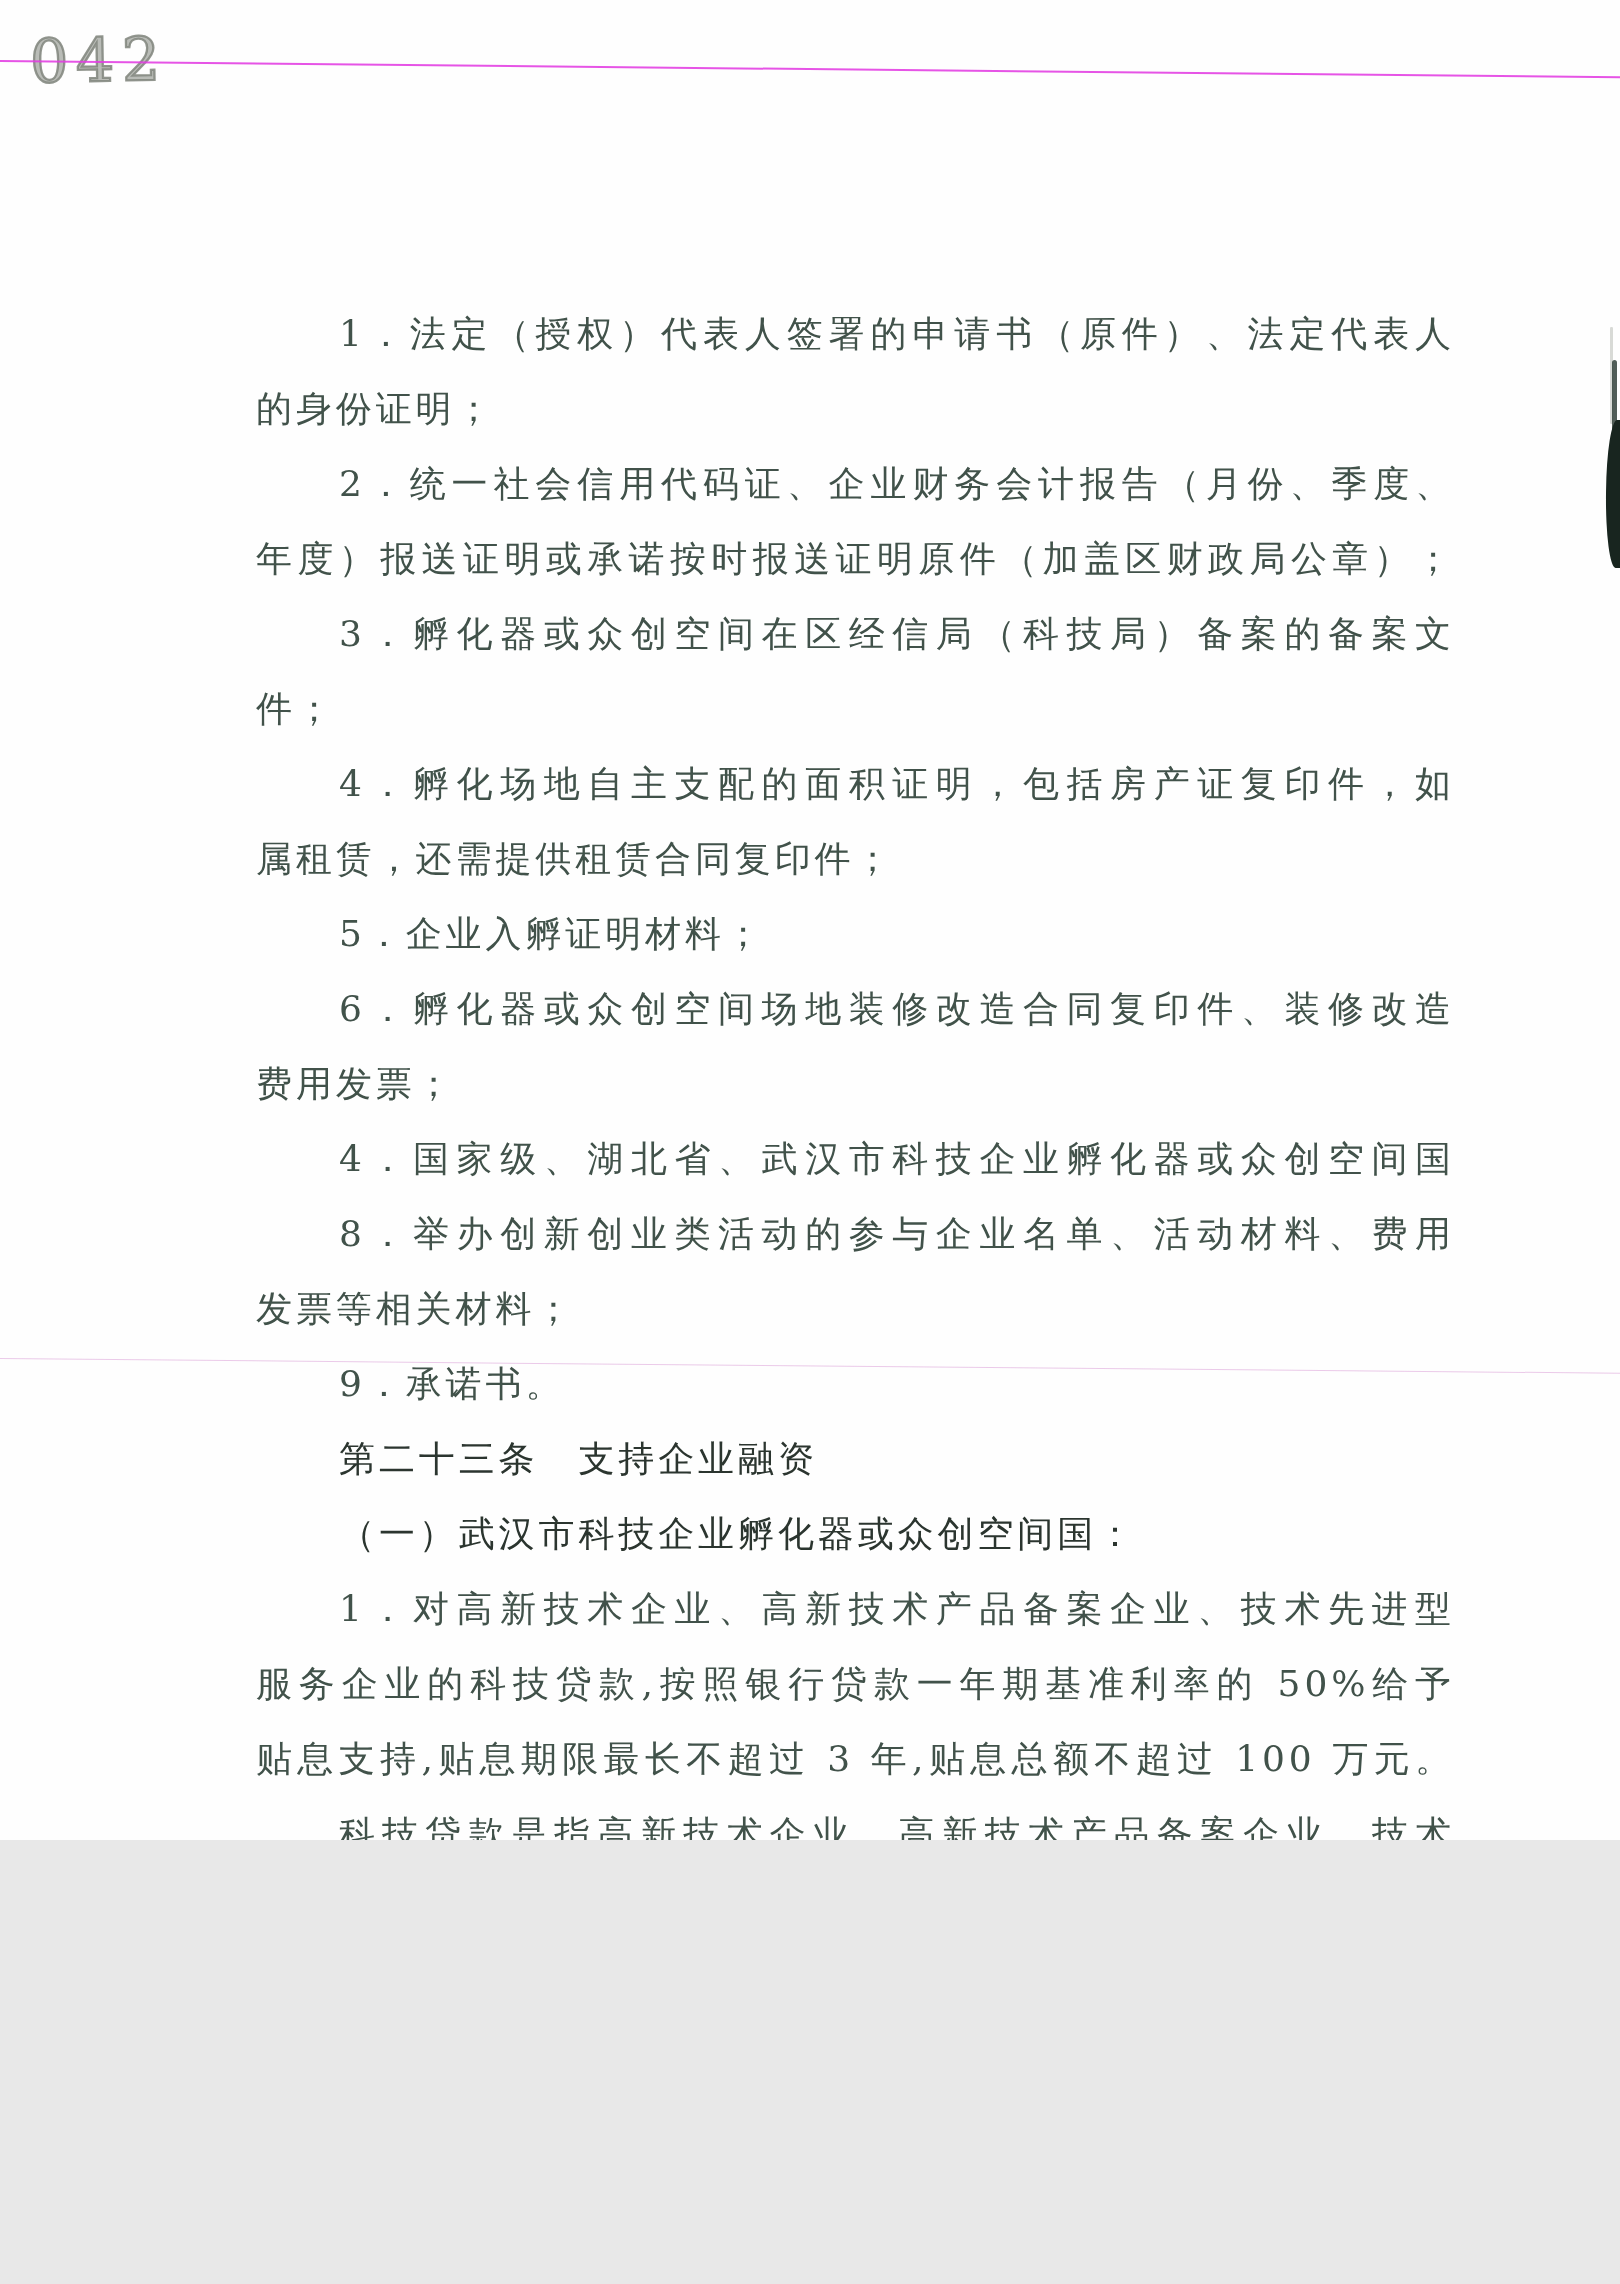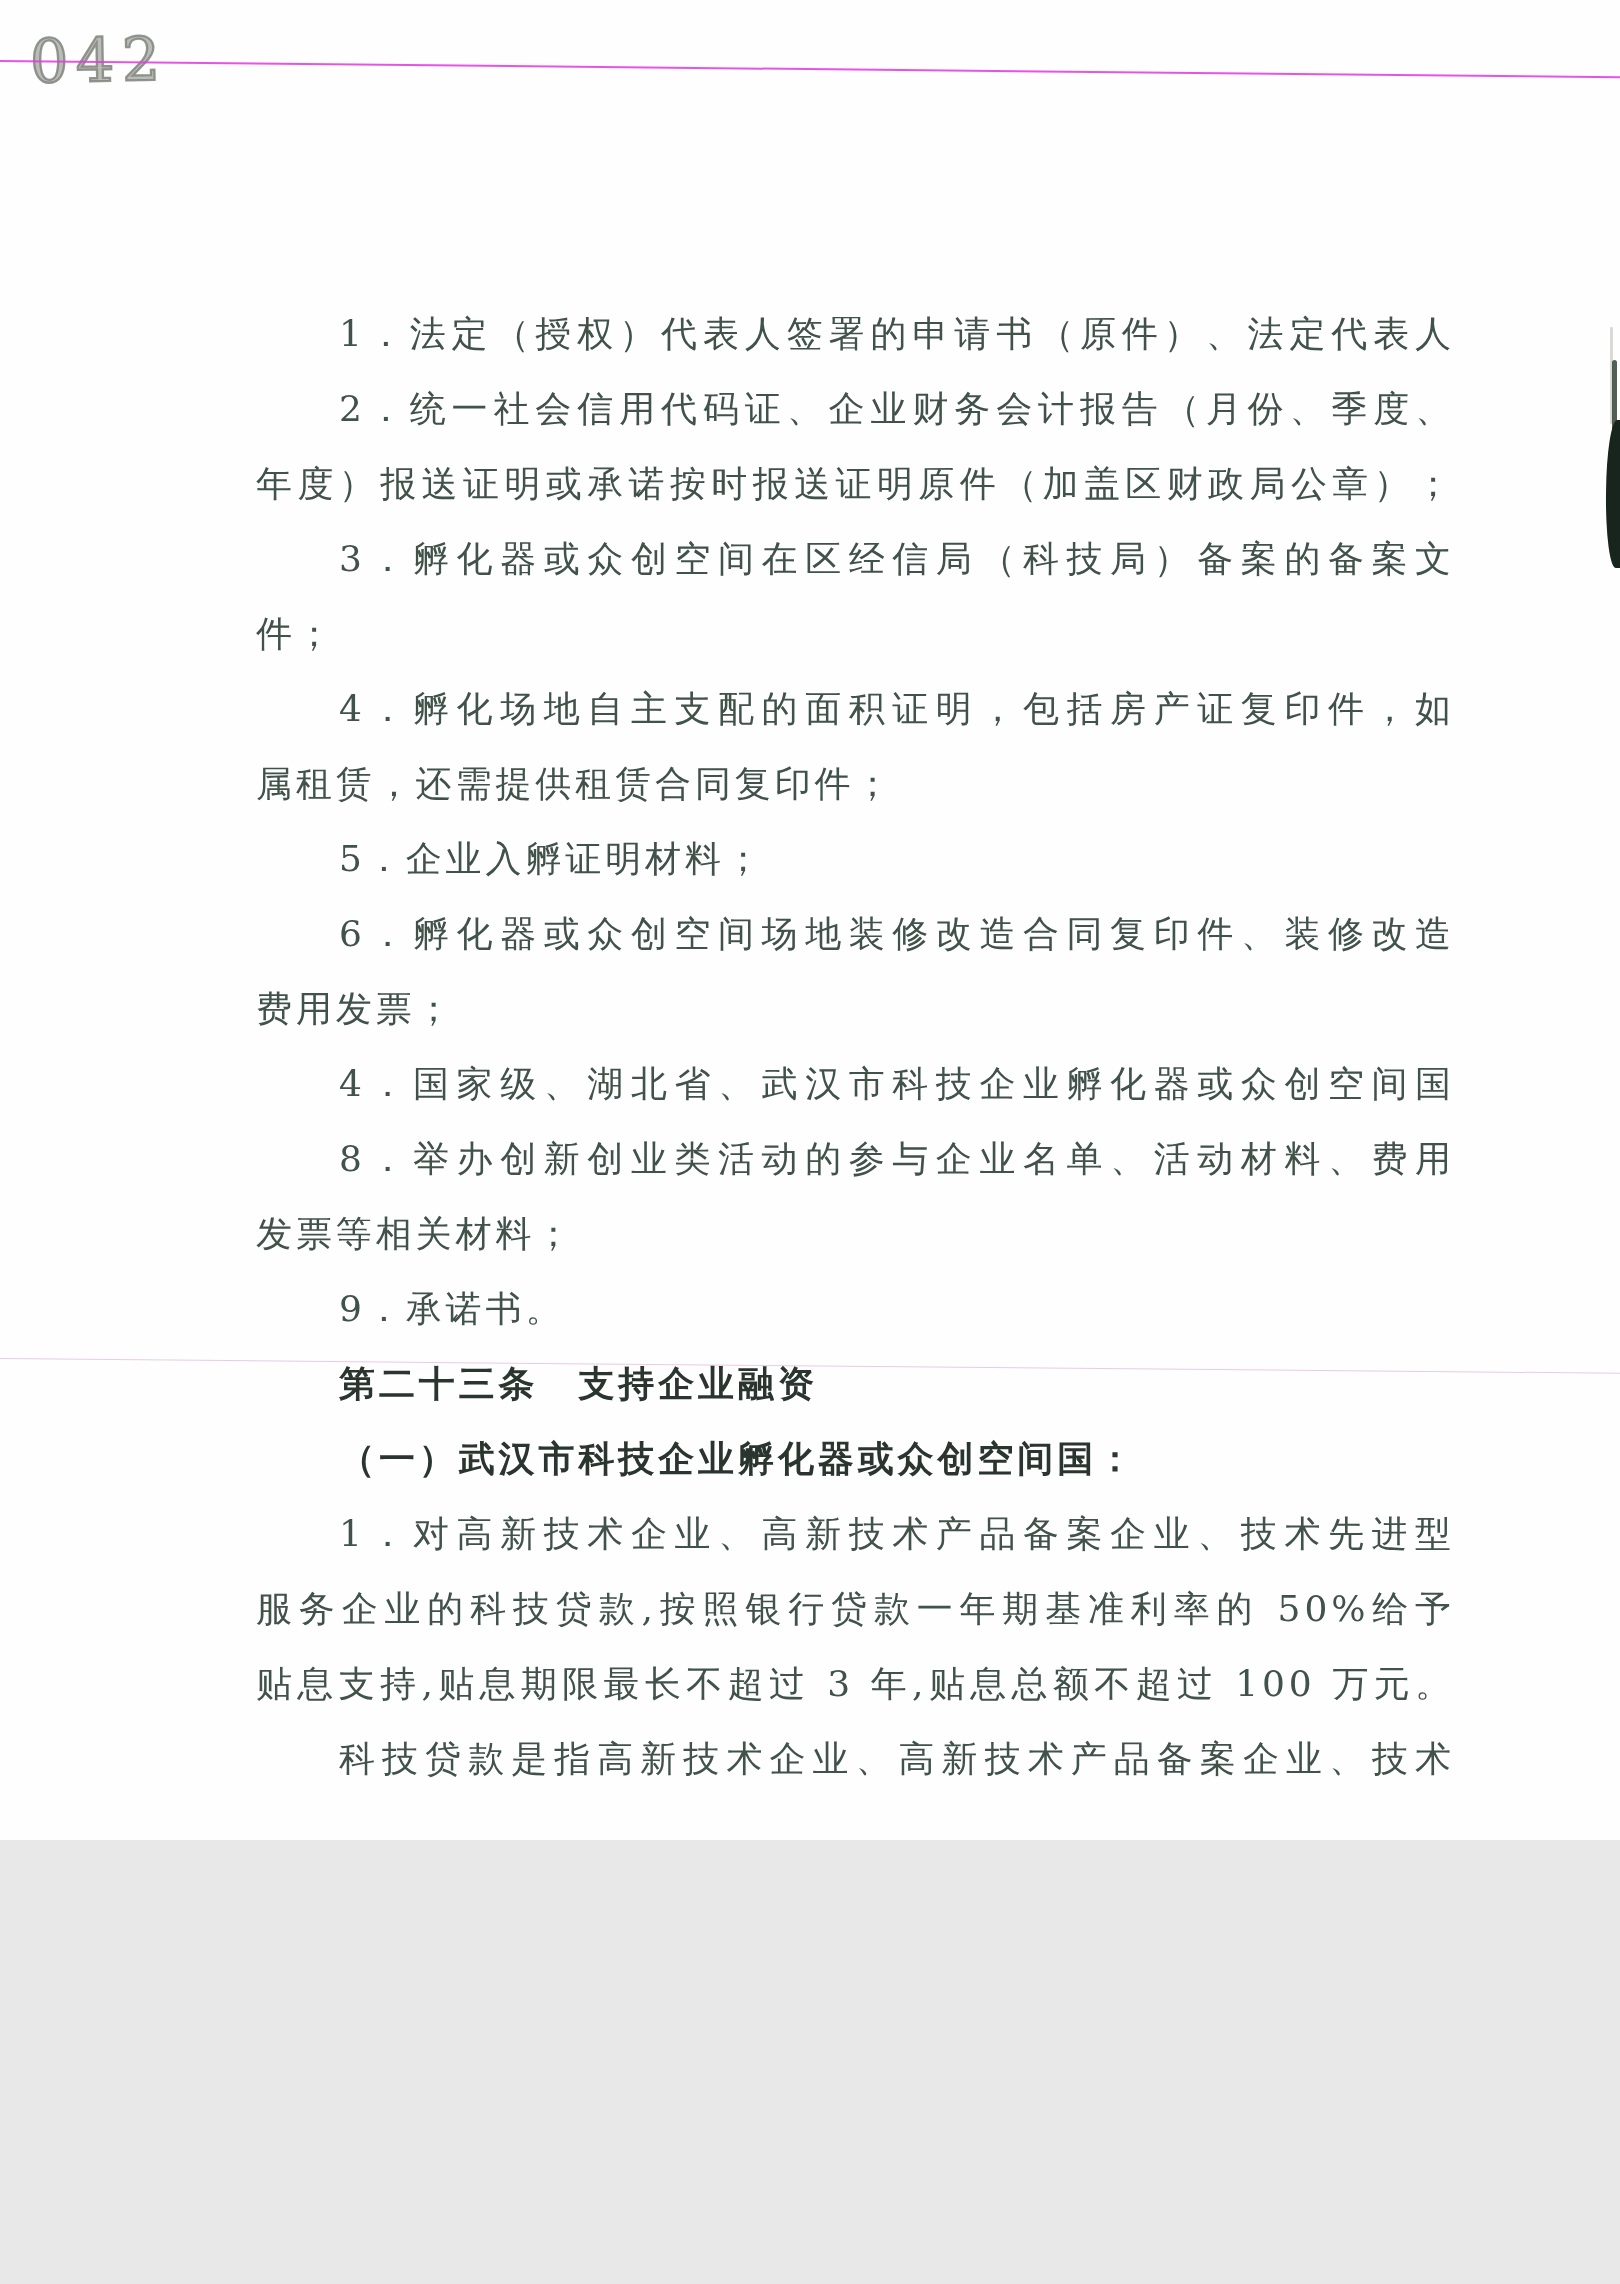"的身份证明；" div.line { html: none -> <div>的身份证明；</div> }
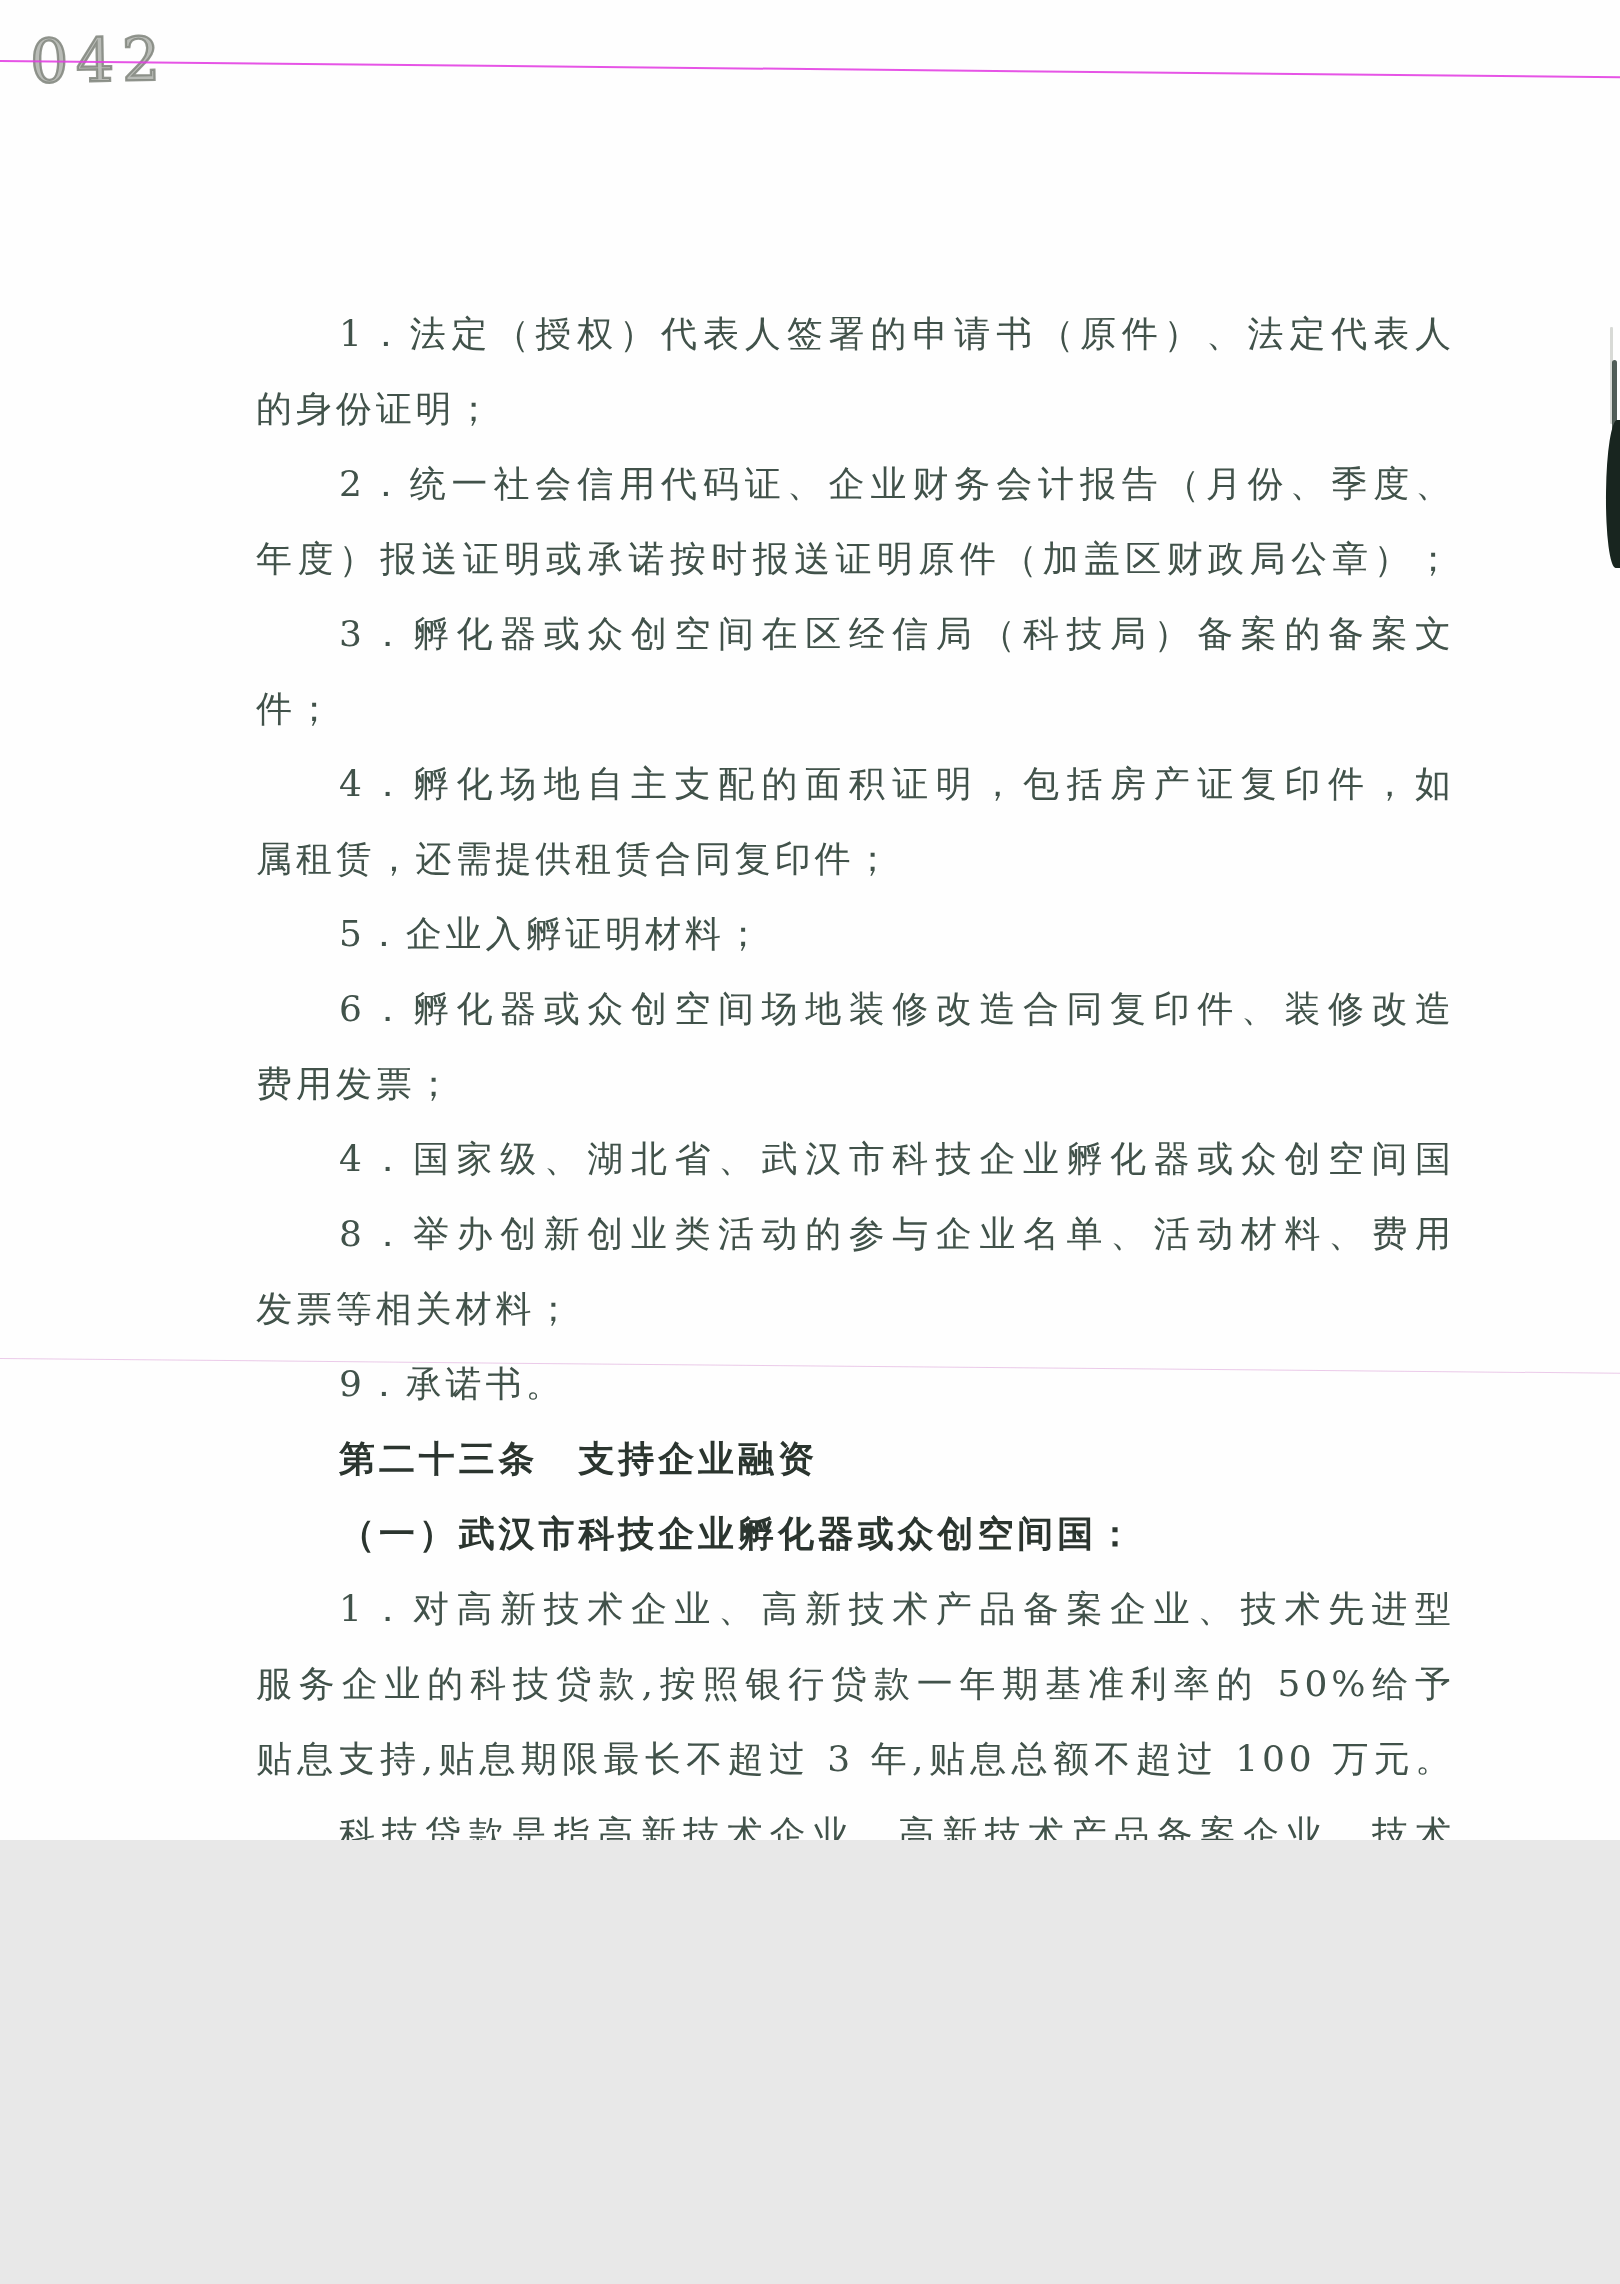"第二十三条 支持企业融资" .hei { font-weight: bold -> normal }
